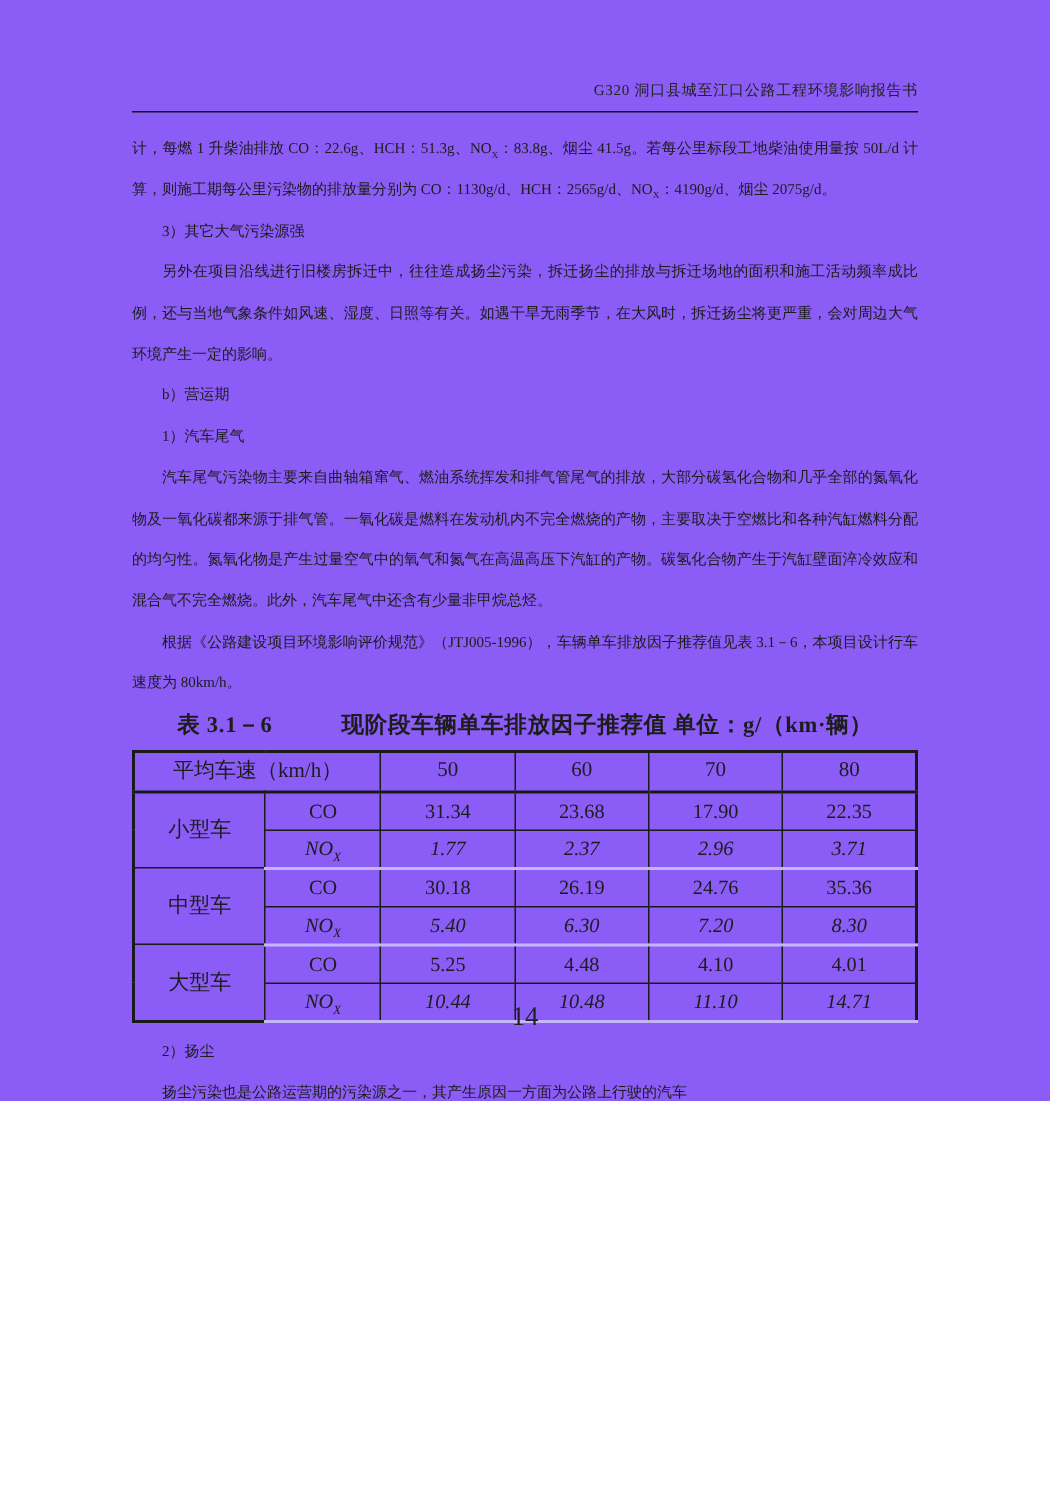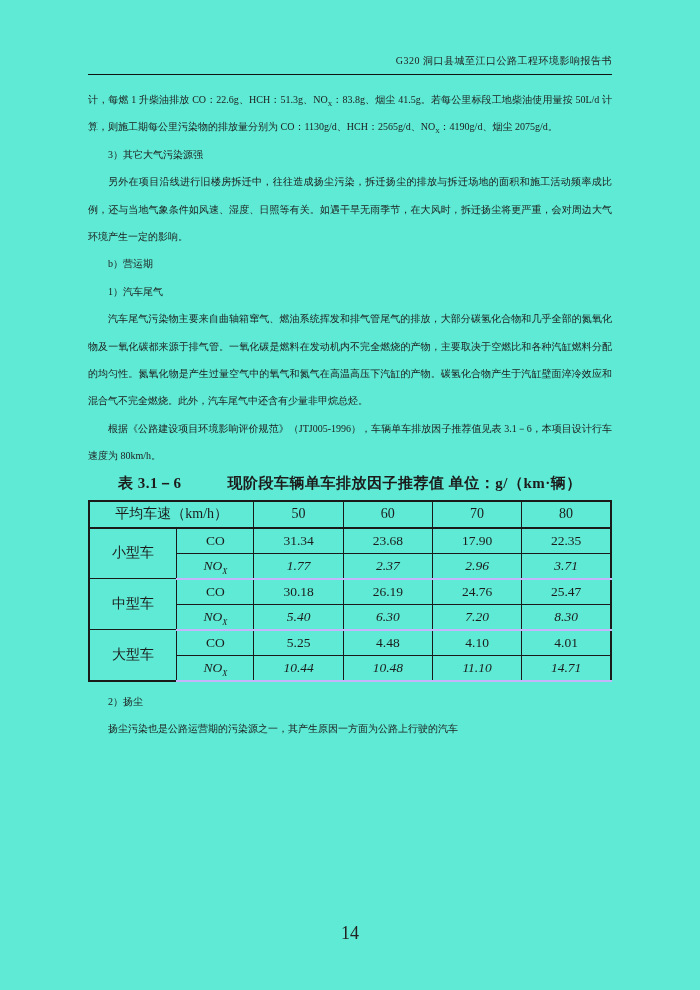"G320 洞口县城至江口公路工程环境影响报告书" .page { background: #5eead4 -> #8b5cf6; height: 990px -> 734px }
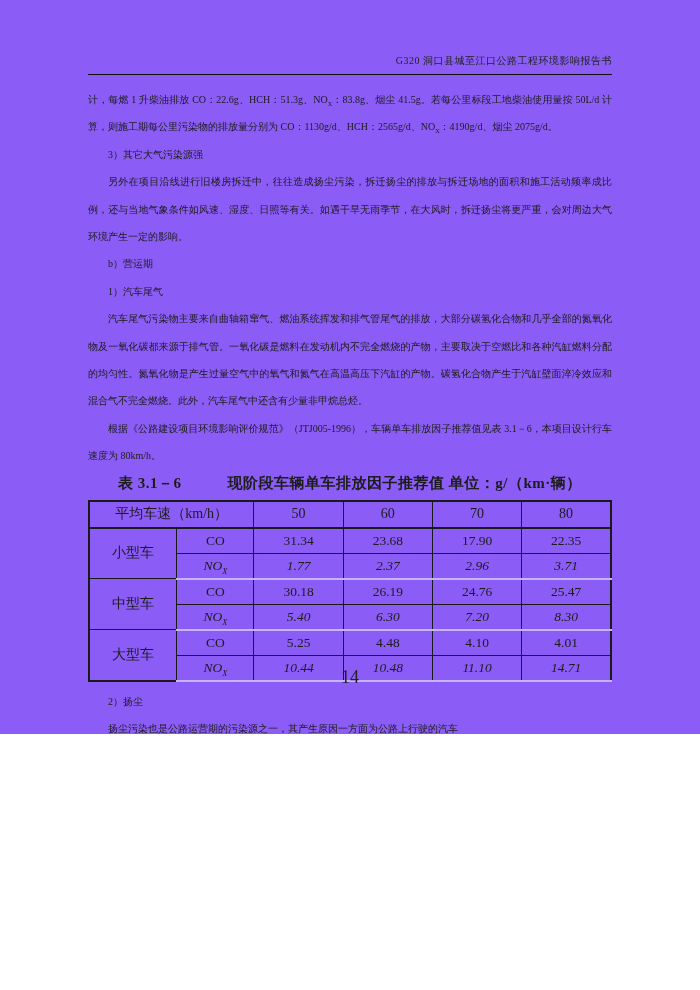"25.47" td { text: 25.47 -> 35.36 }
